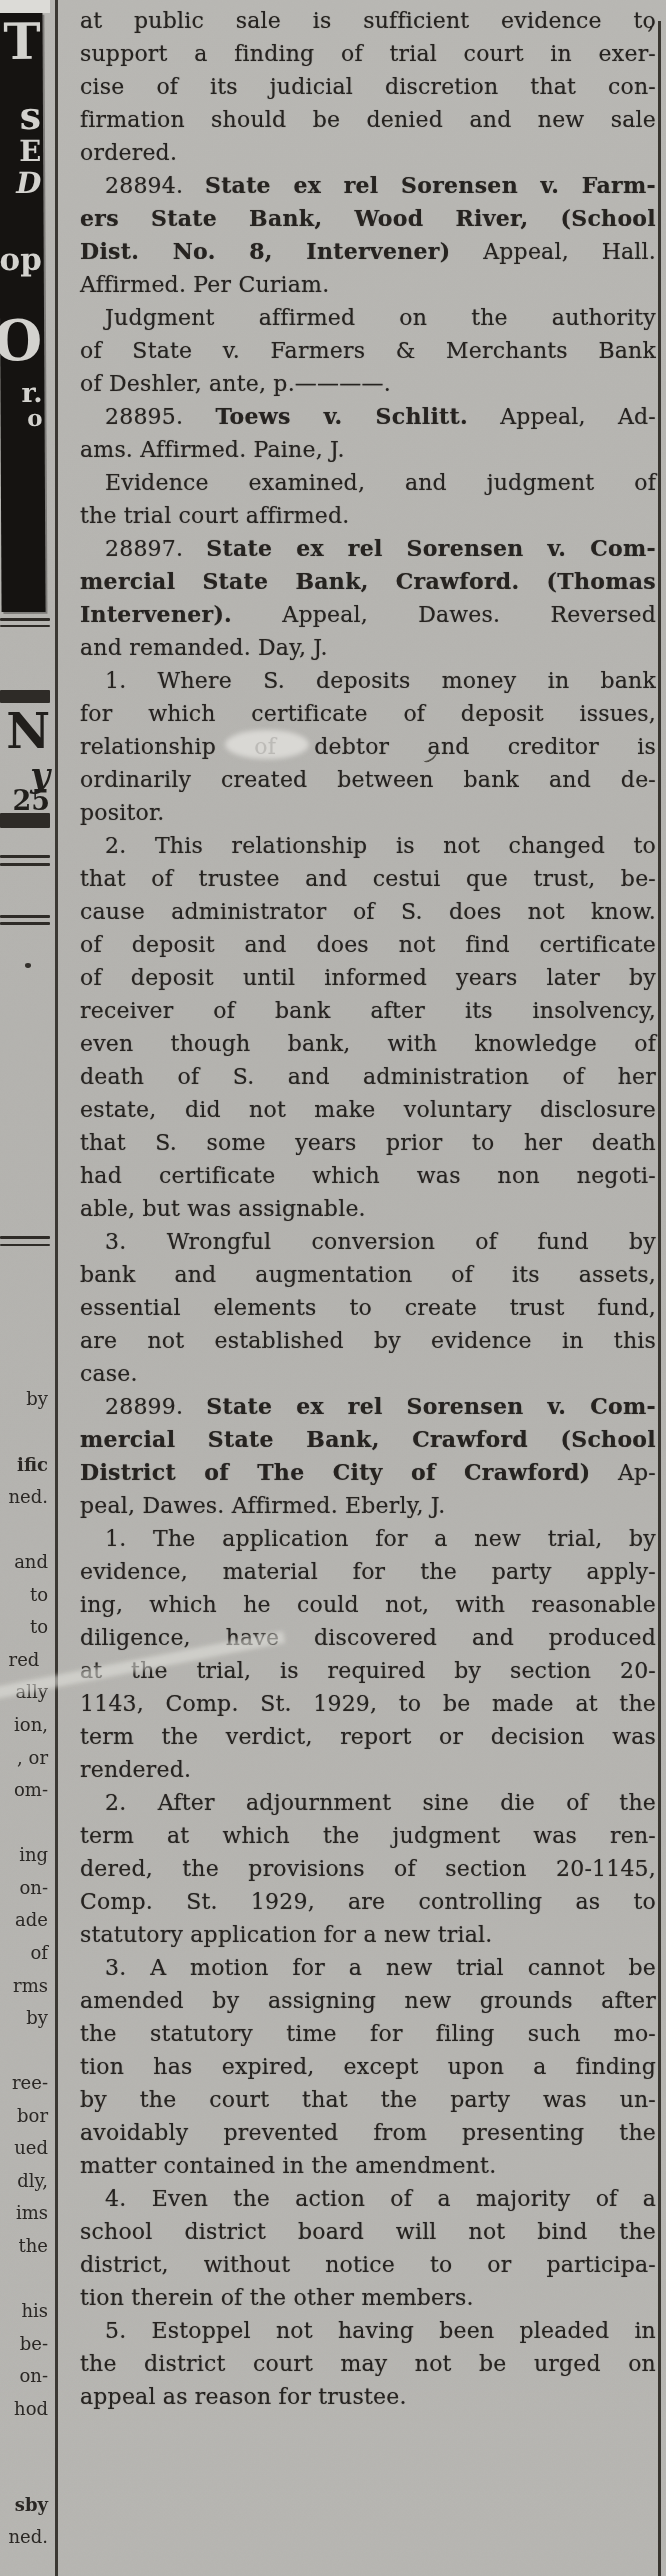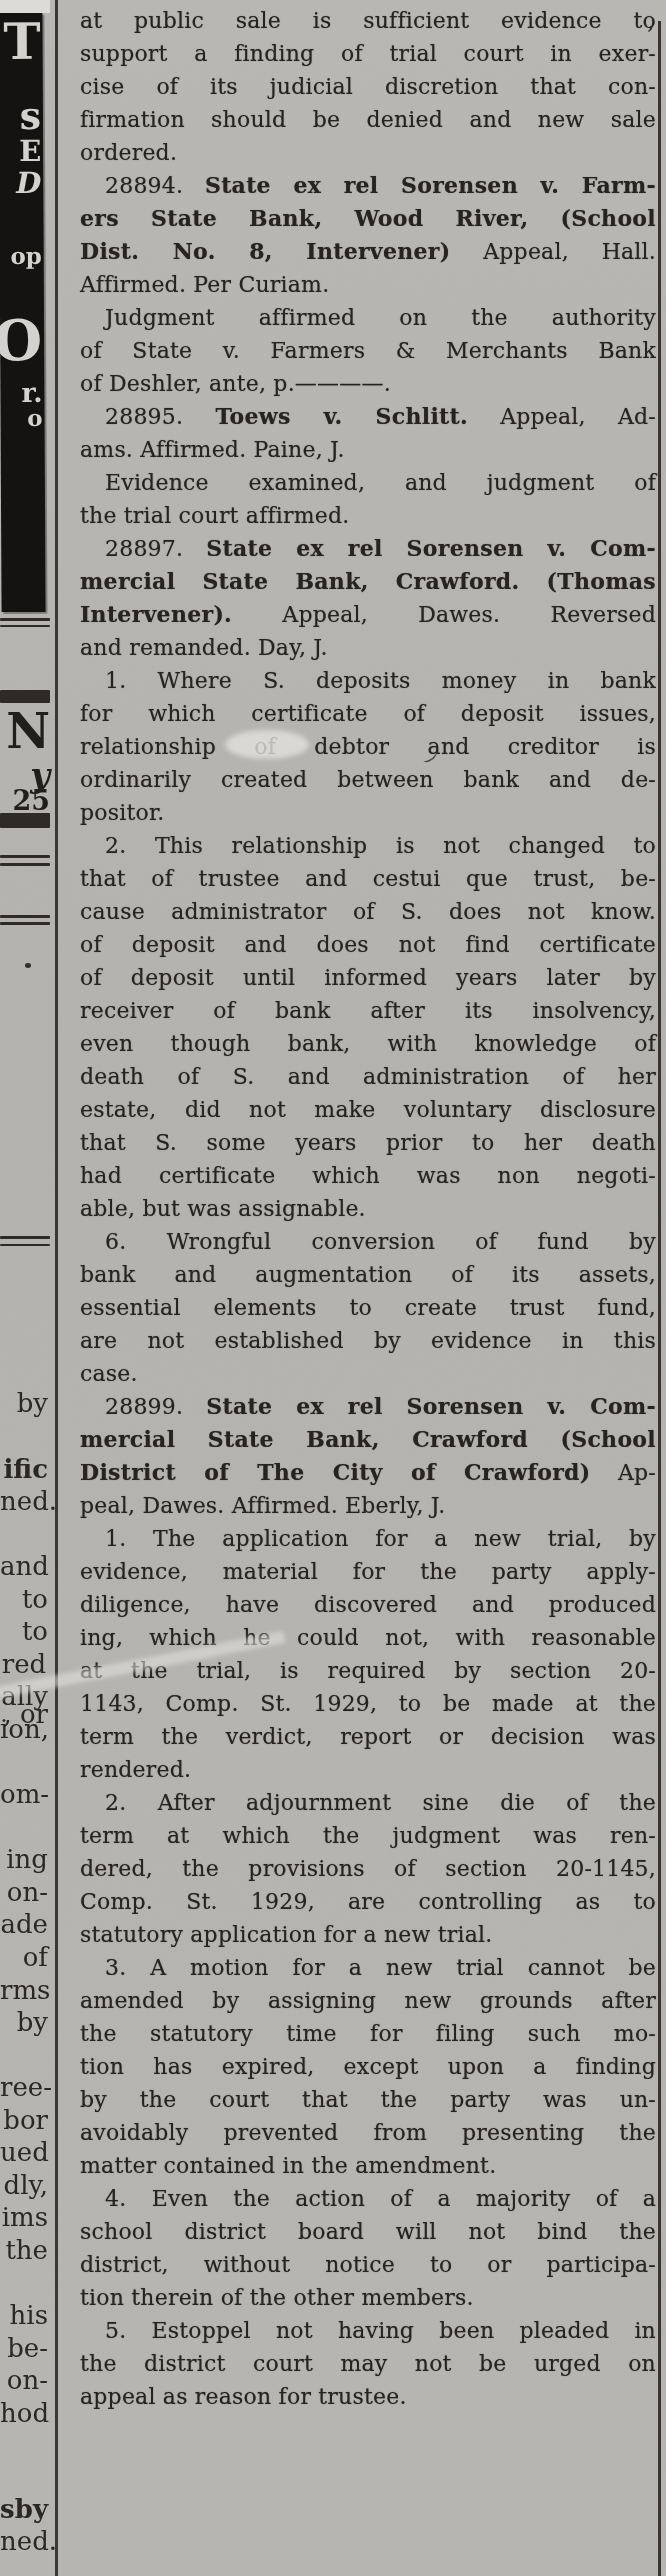"op" span.ad-glyph { font-size: 23px -> 31px }
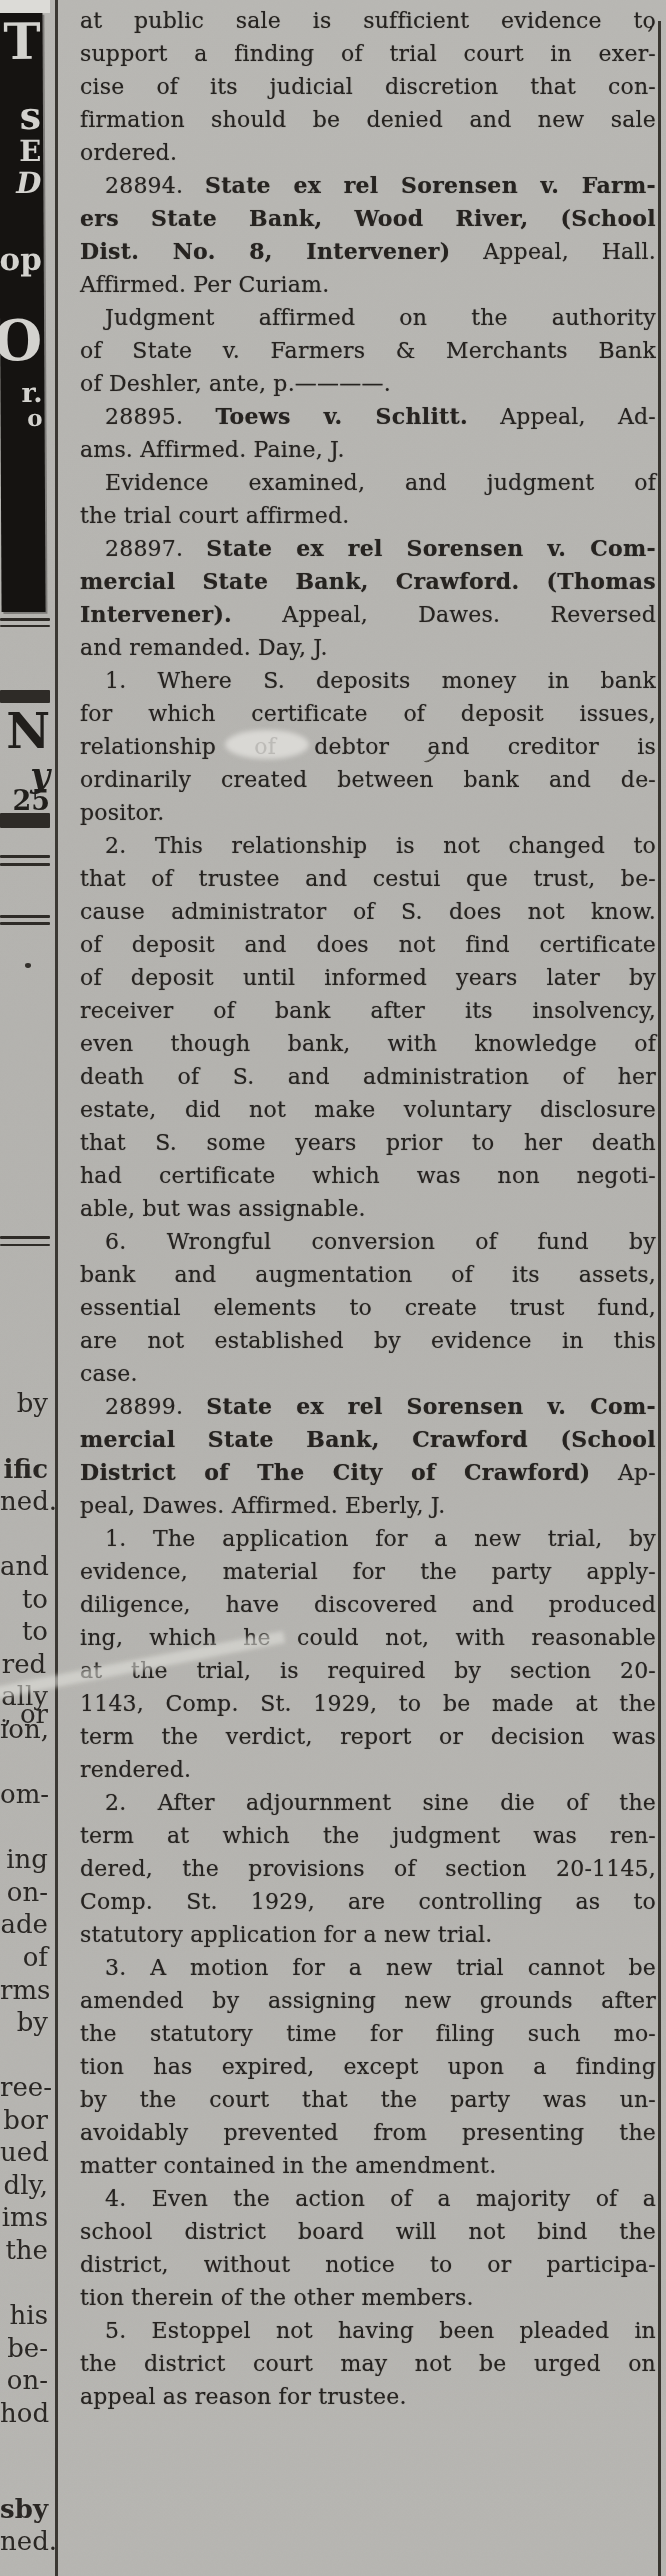"6. Wrongful conversion of fund" span.seg { text: 6 -> 3 }
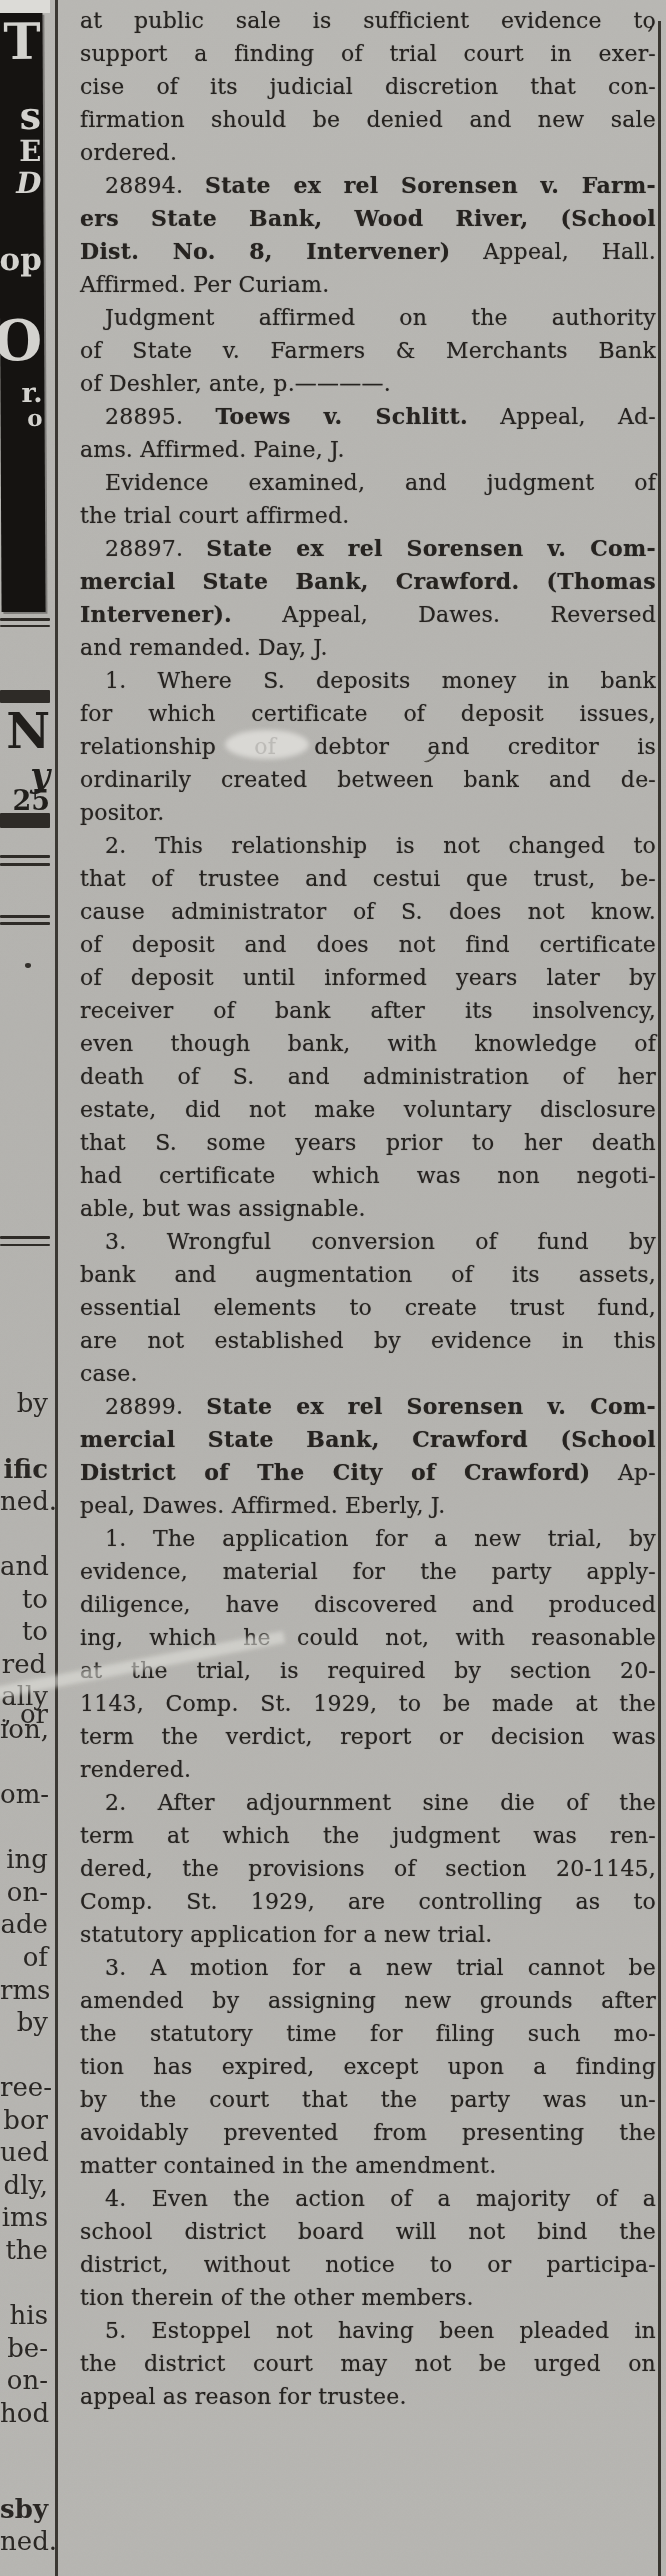"by" .margin-frag { font-size: 26px -> 18px }
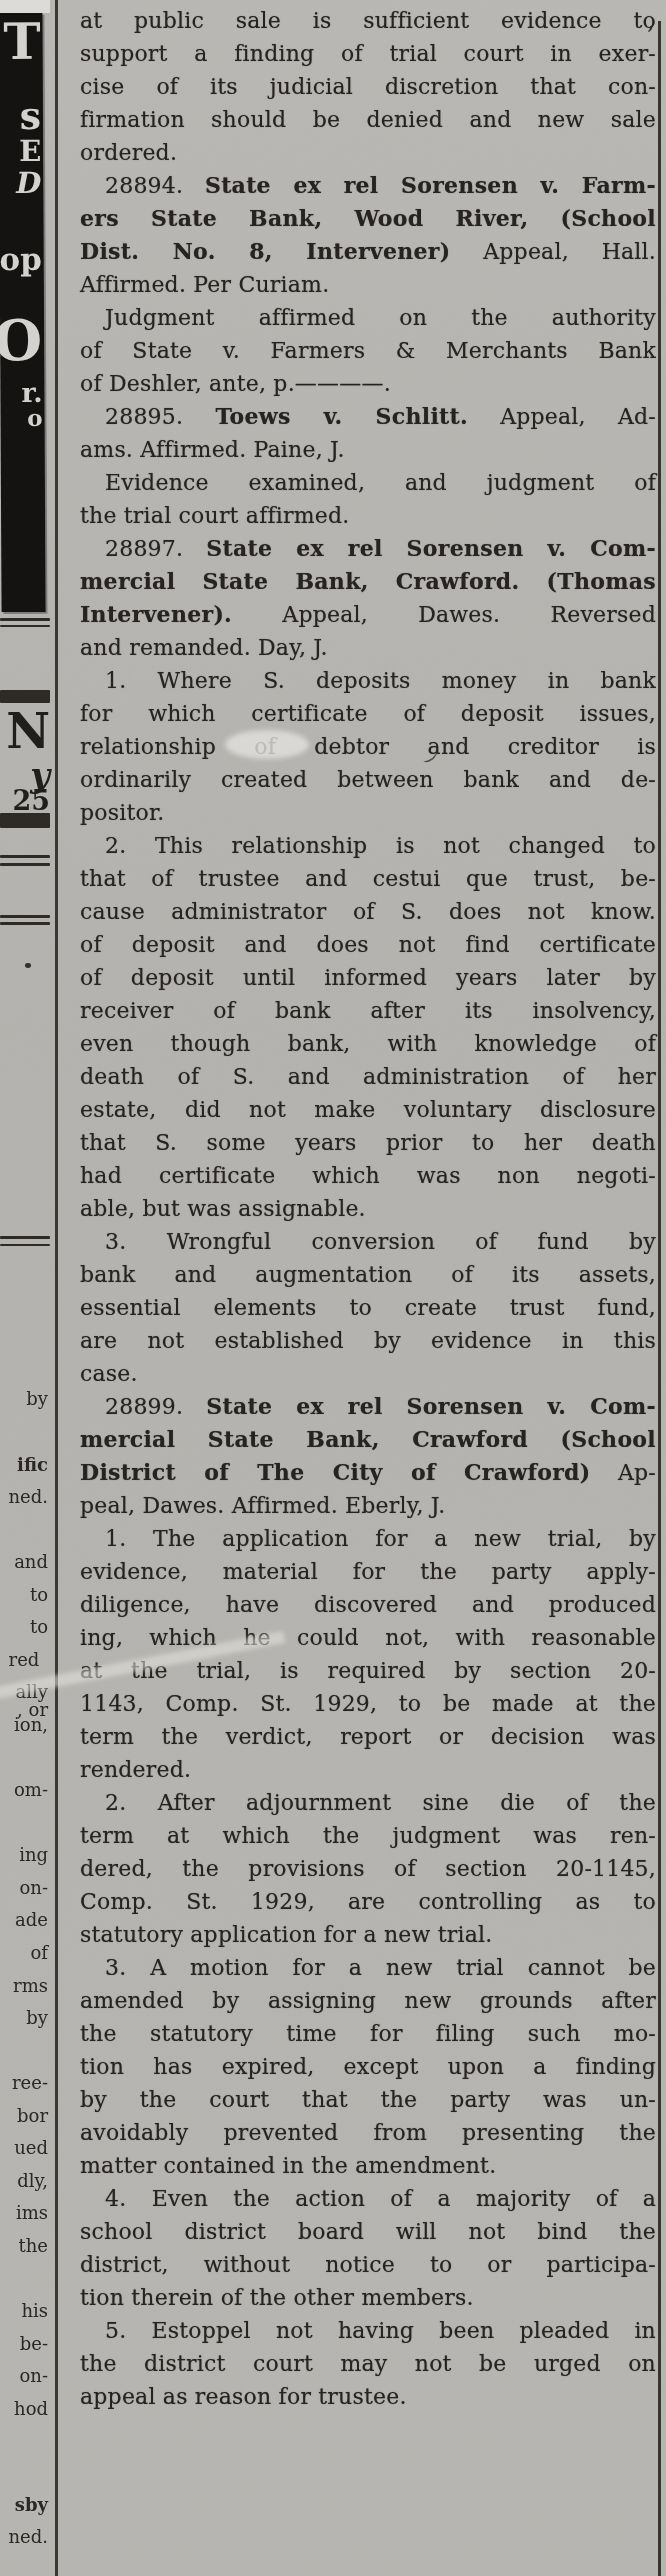"diligence, have discovered and produced" div.line { order: before "ing, which he could not," -> after "ing, which he could not," }
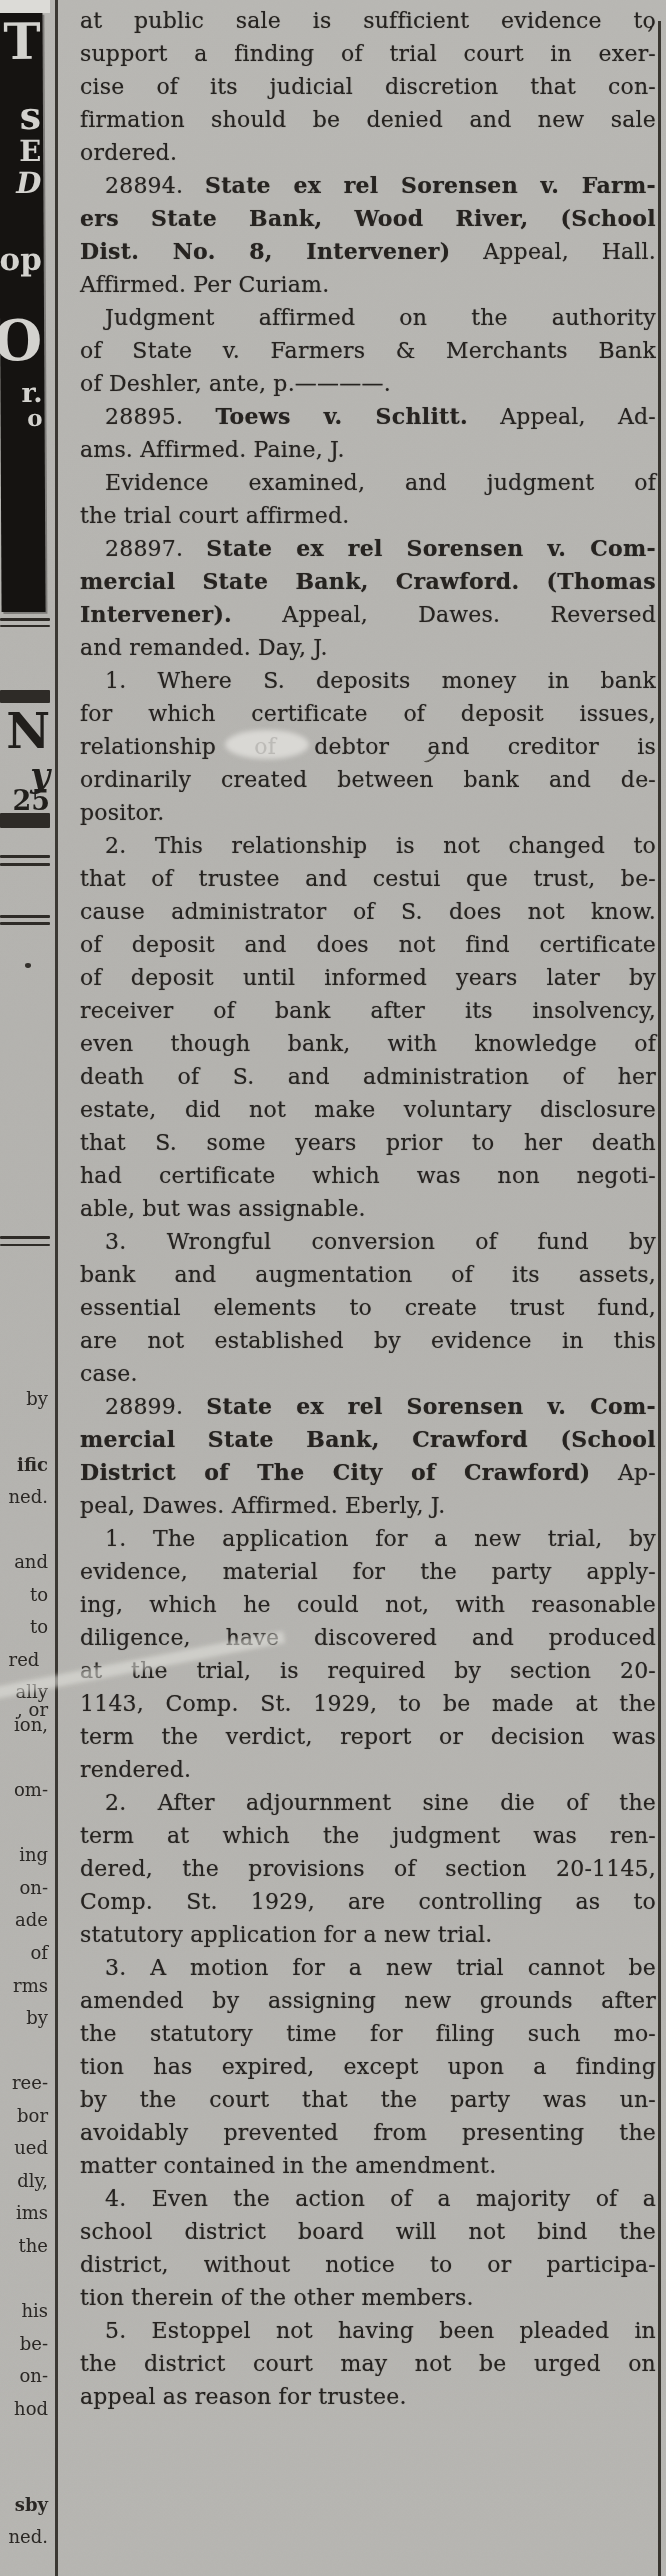", or" span.margin-frag { top: 1701px -> 1749px }
